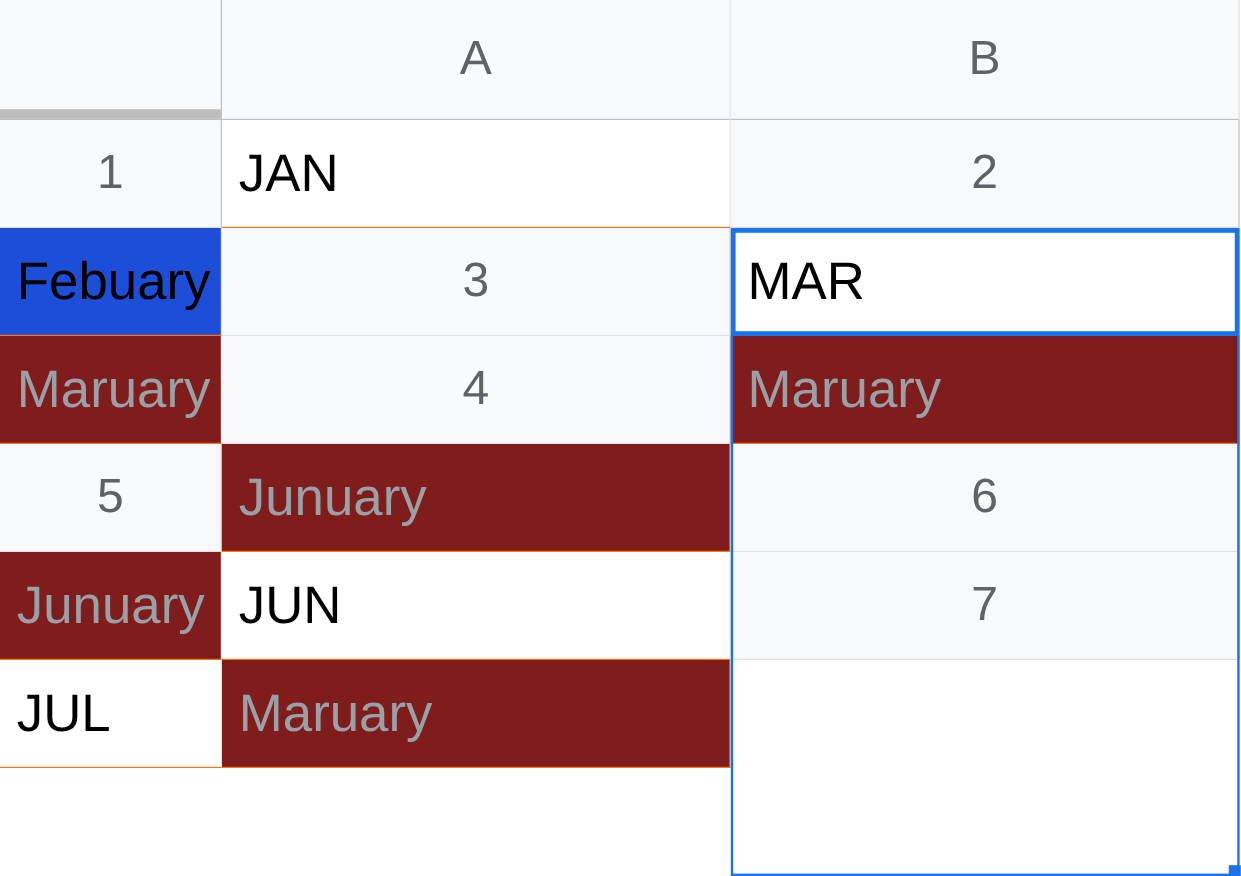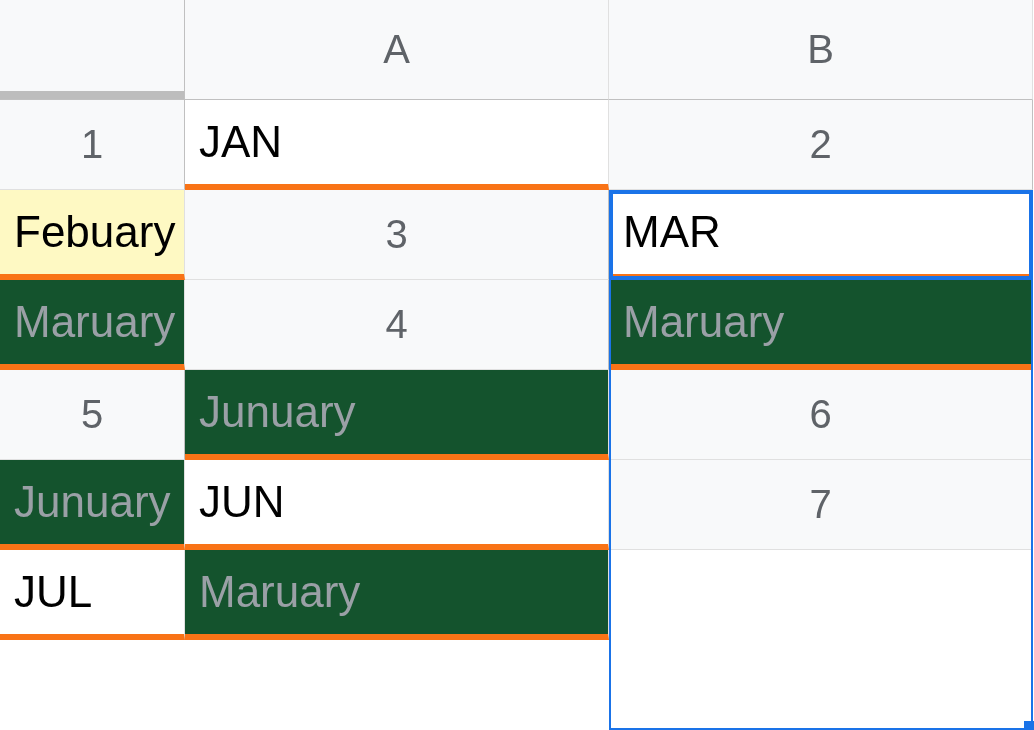"JAN" .cell { border-bottom: 6px solid #f97316 -> 1px solid #f97316 }
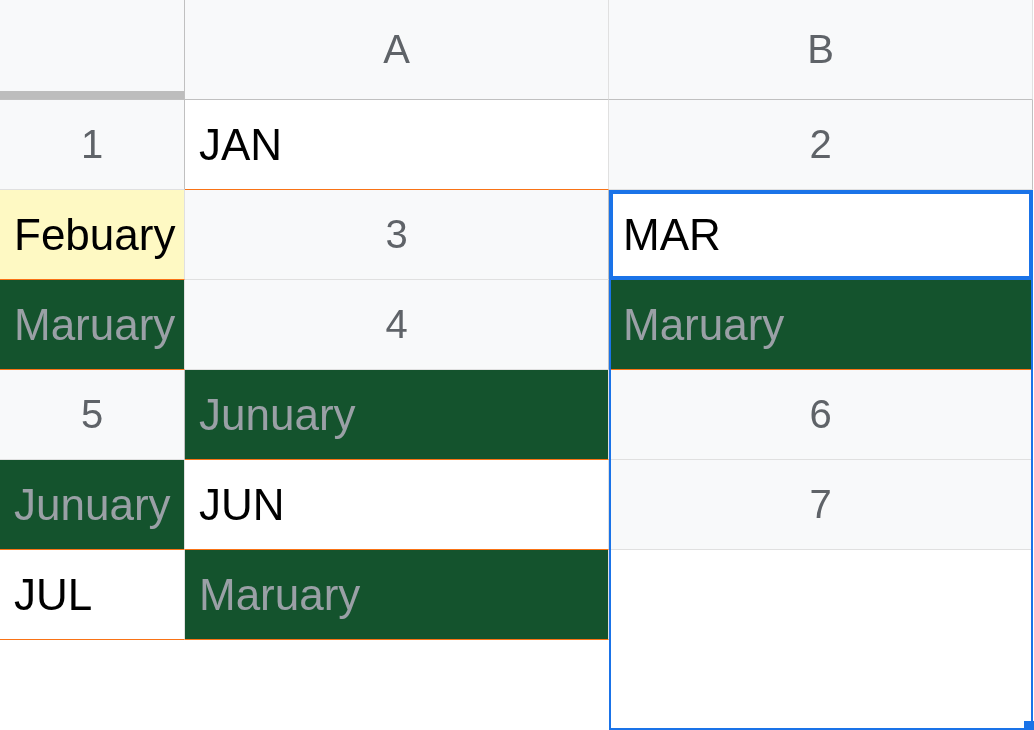"Febuary" .cell.sel-top { background: #fef9c3 -> #1d4ed8 }
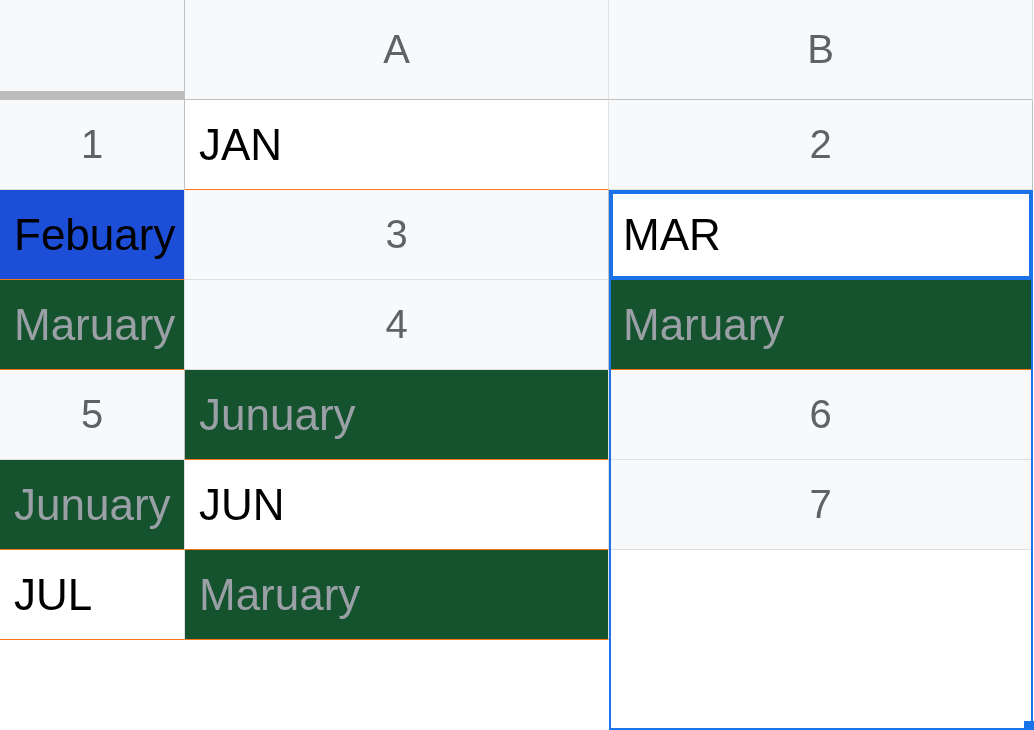"Maruary" .cell.suggest { background: #14532d -> #7f1d1d }
